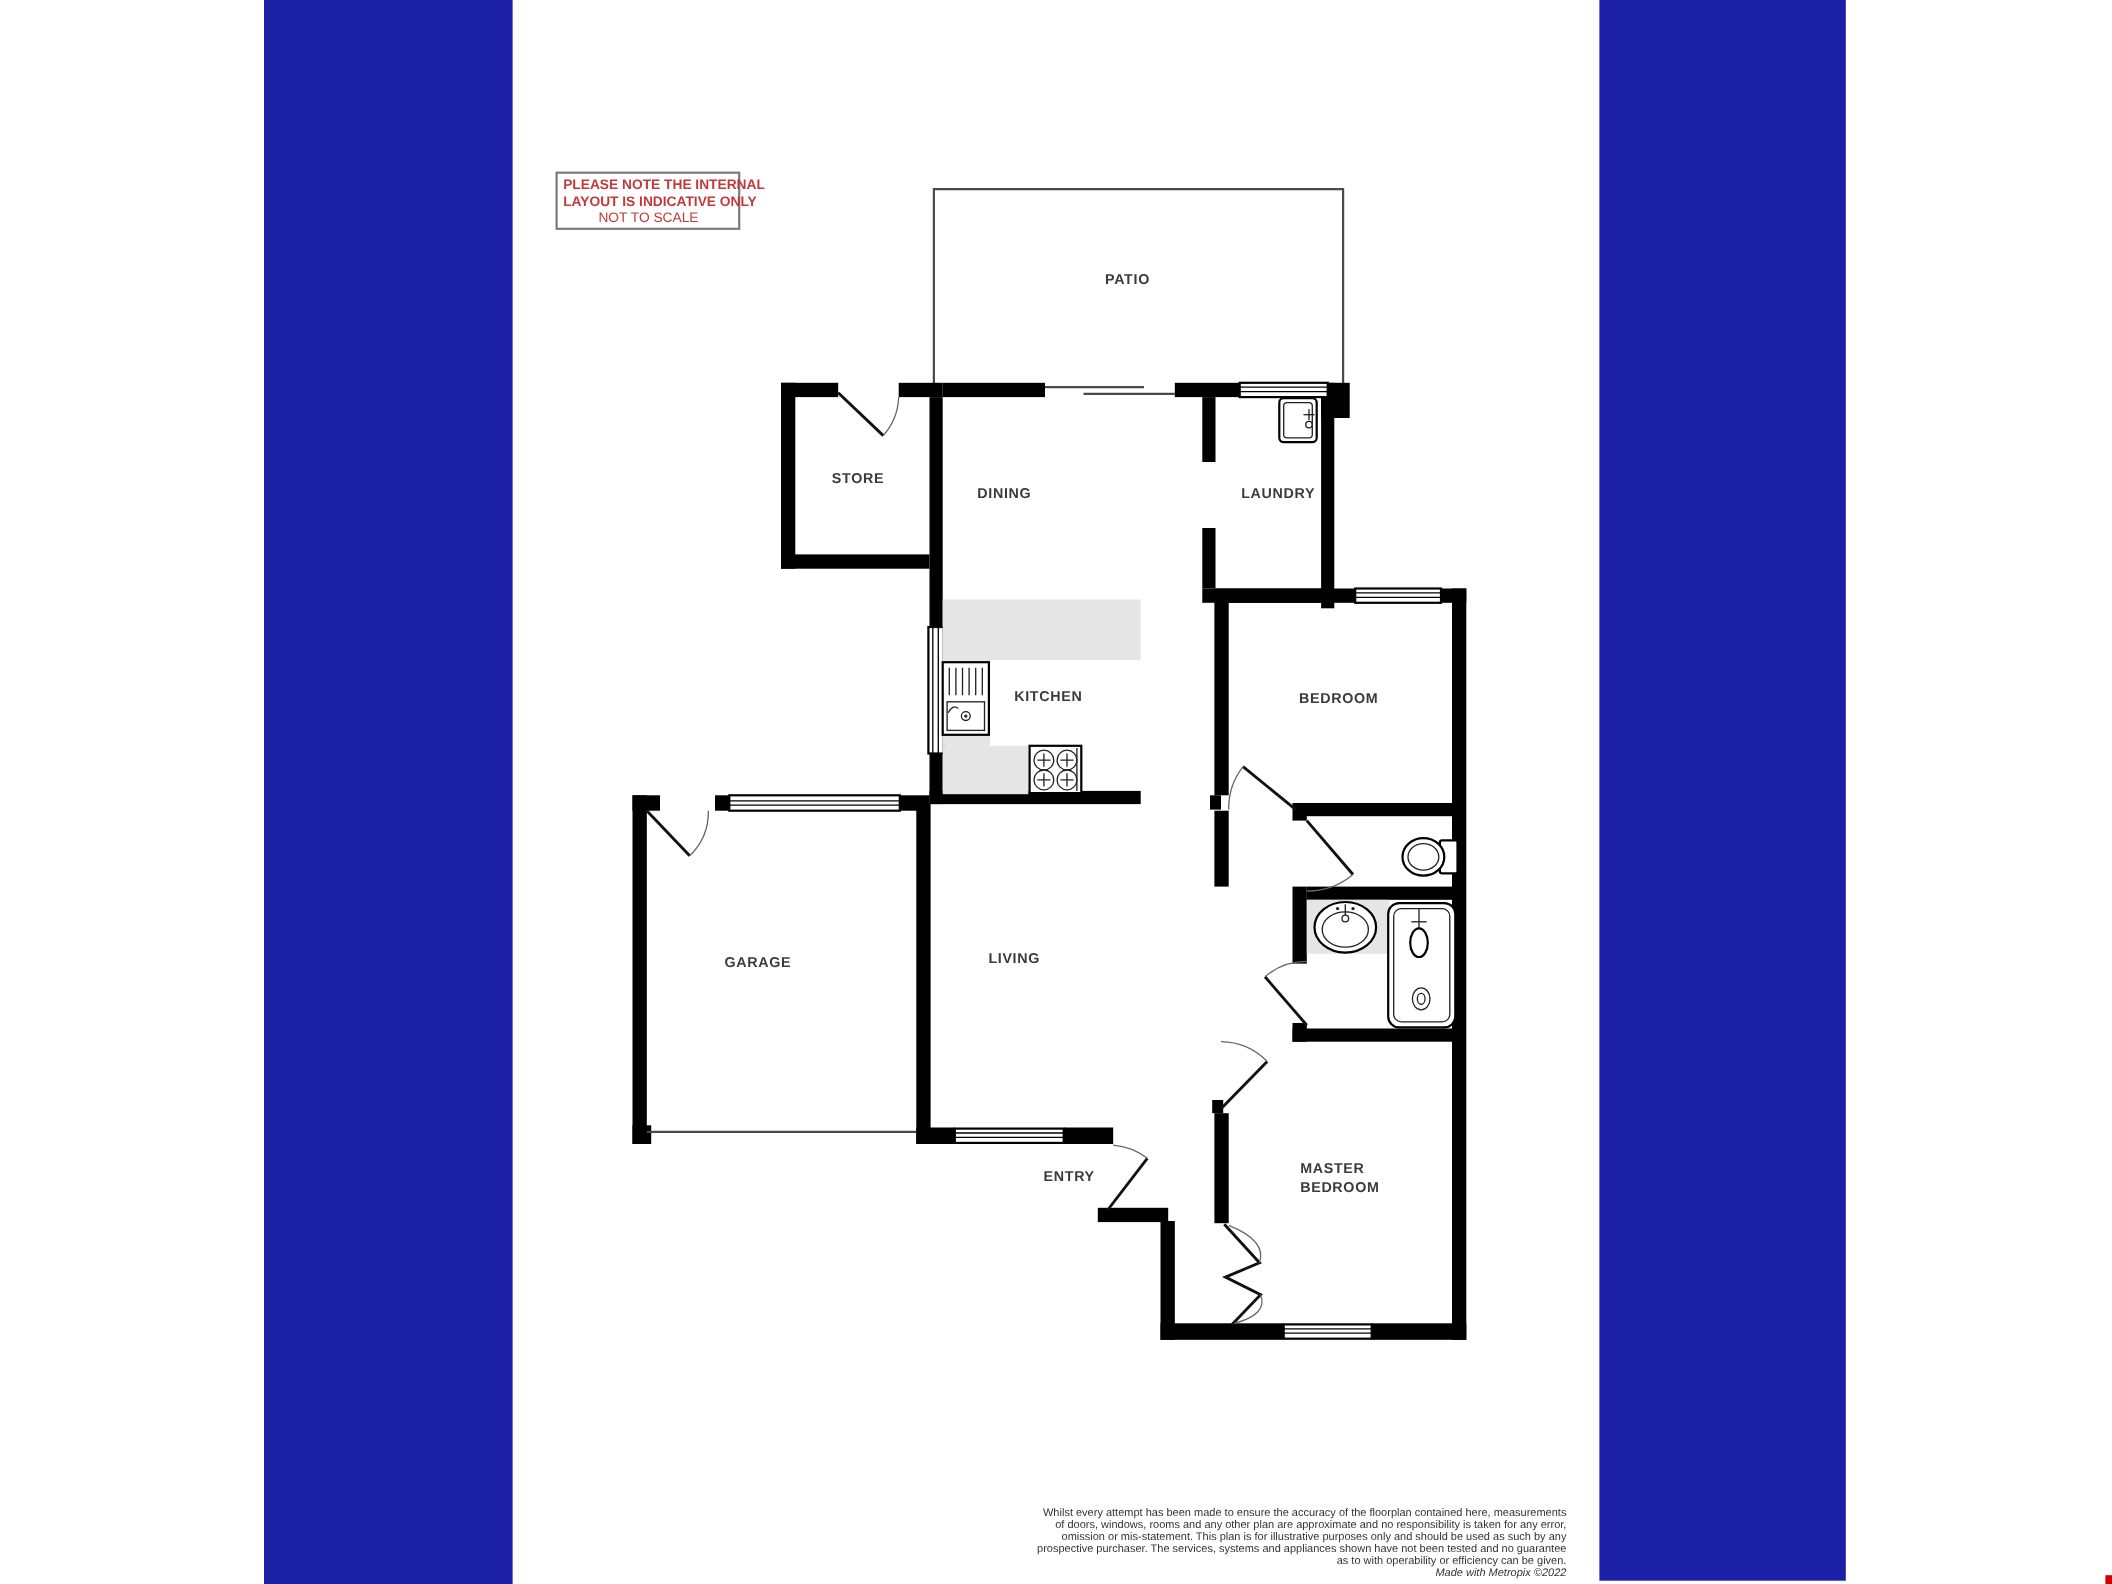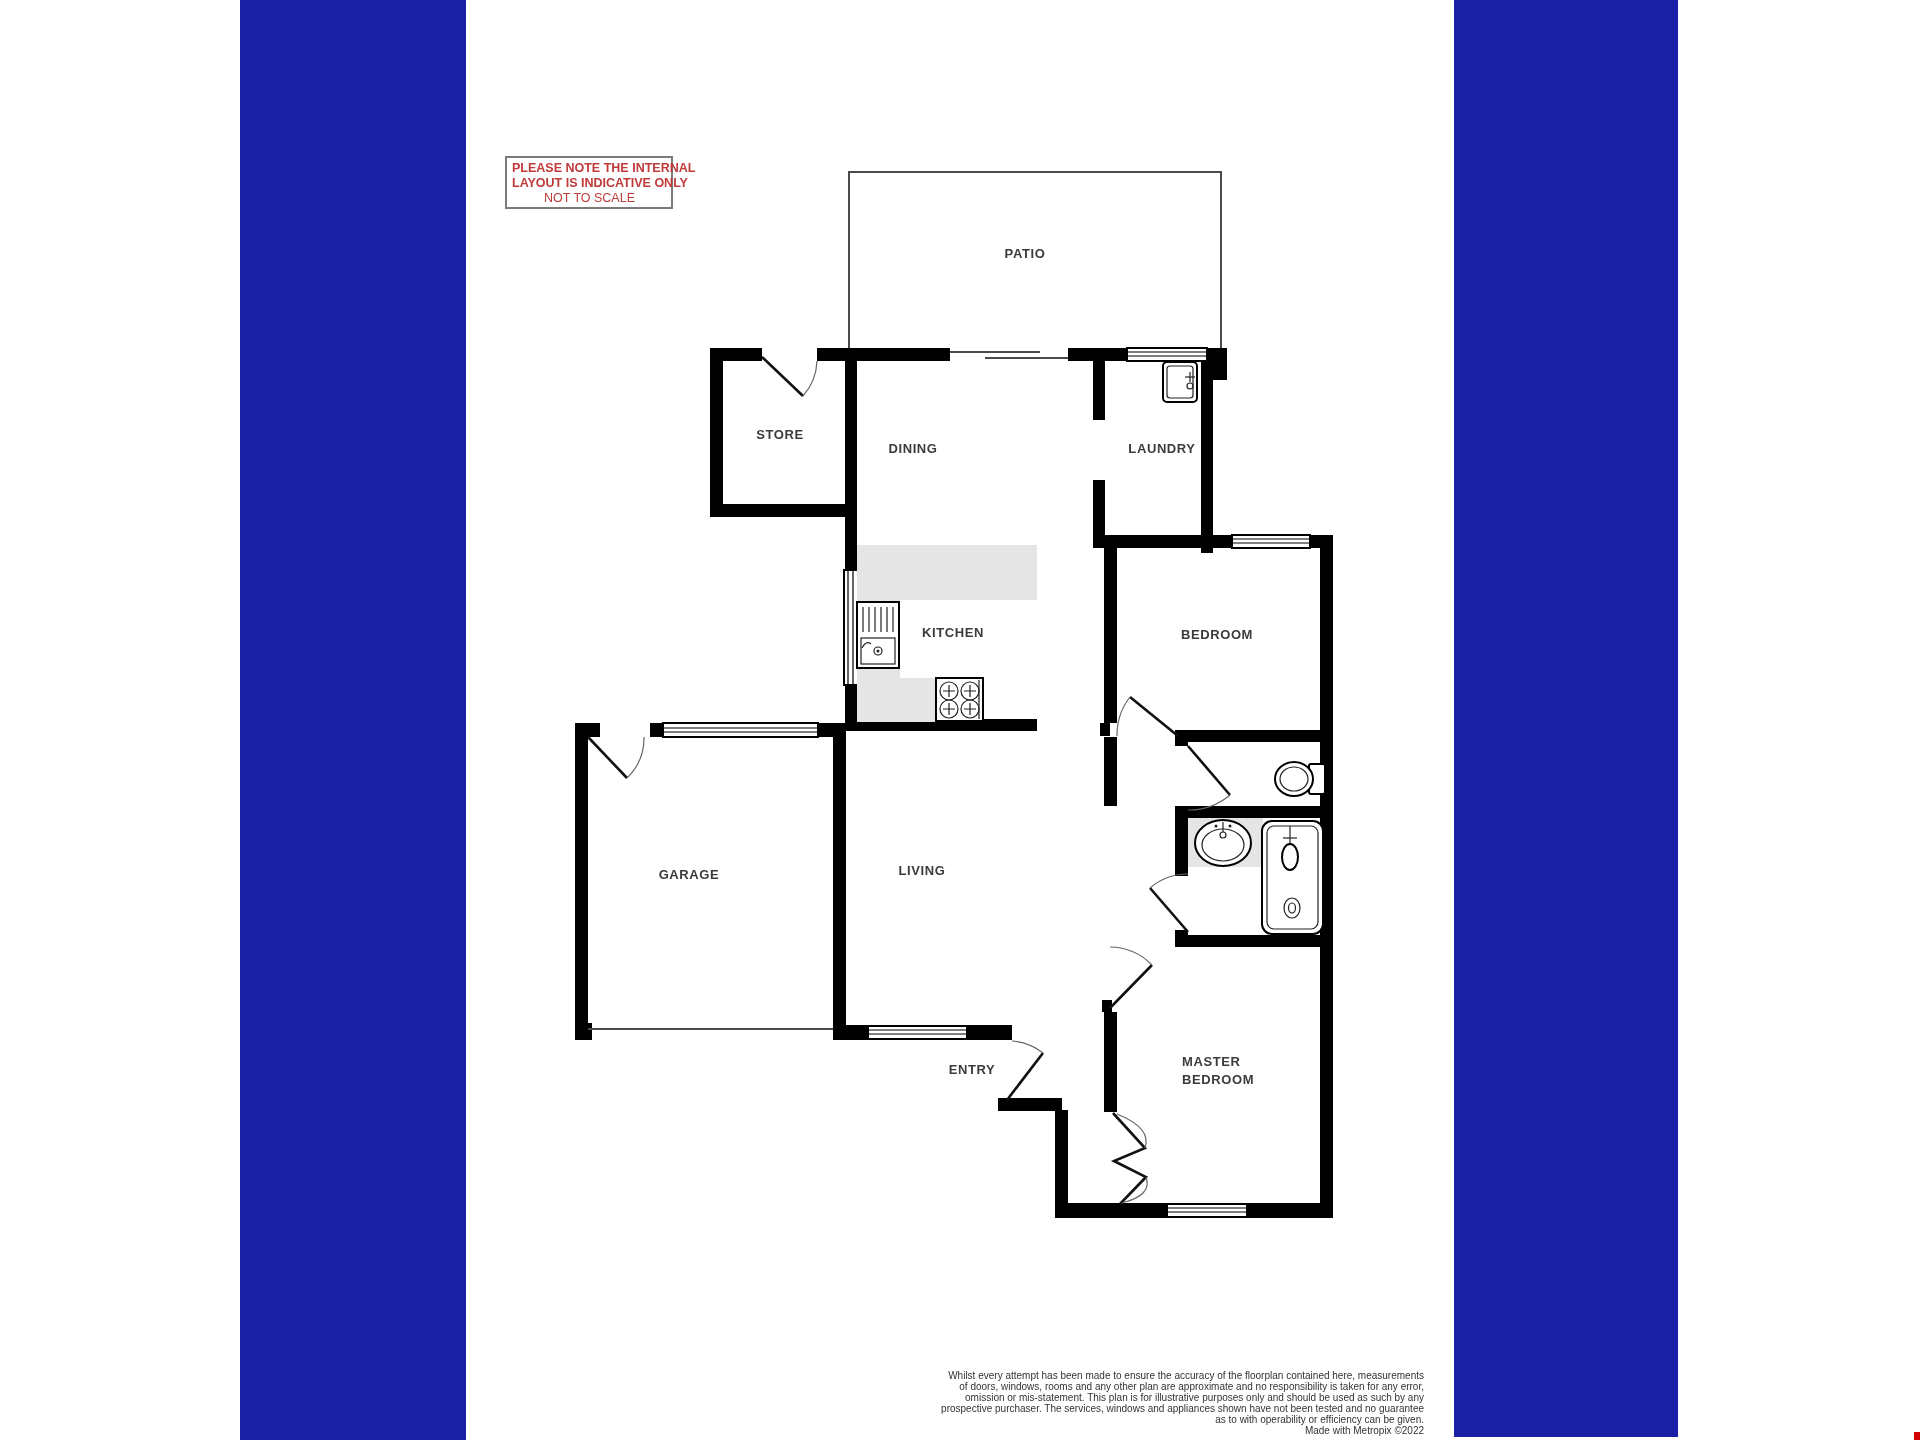"prospective purchaser. The services," div { text: windows -> systems }
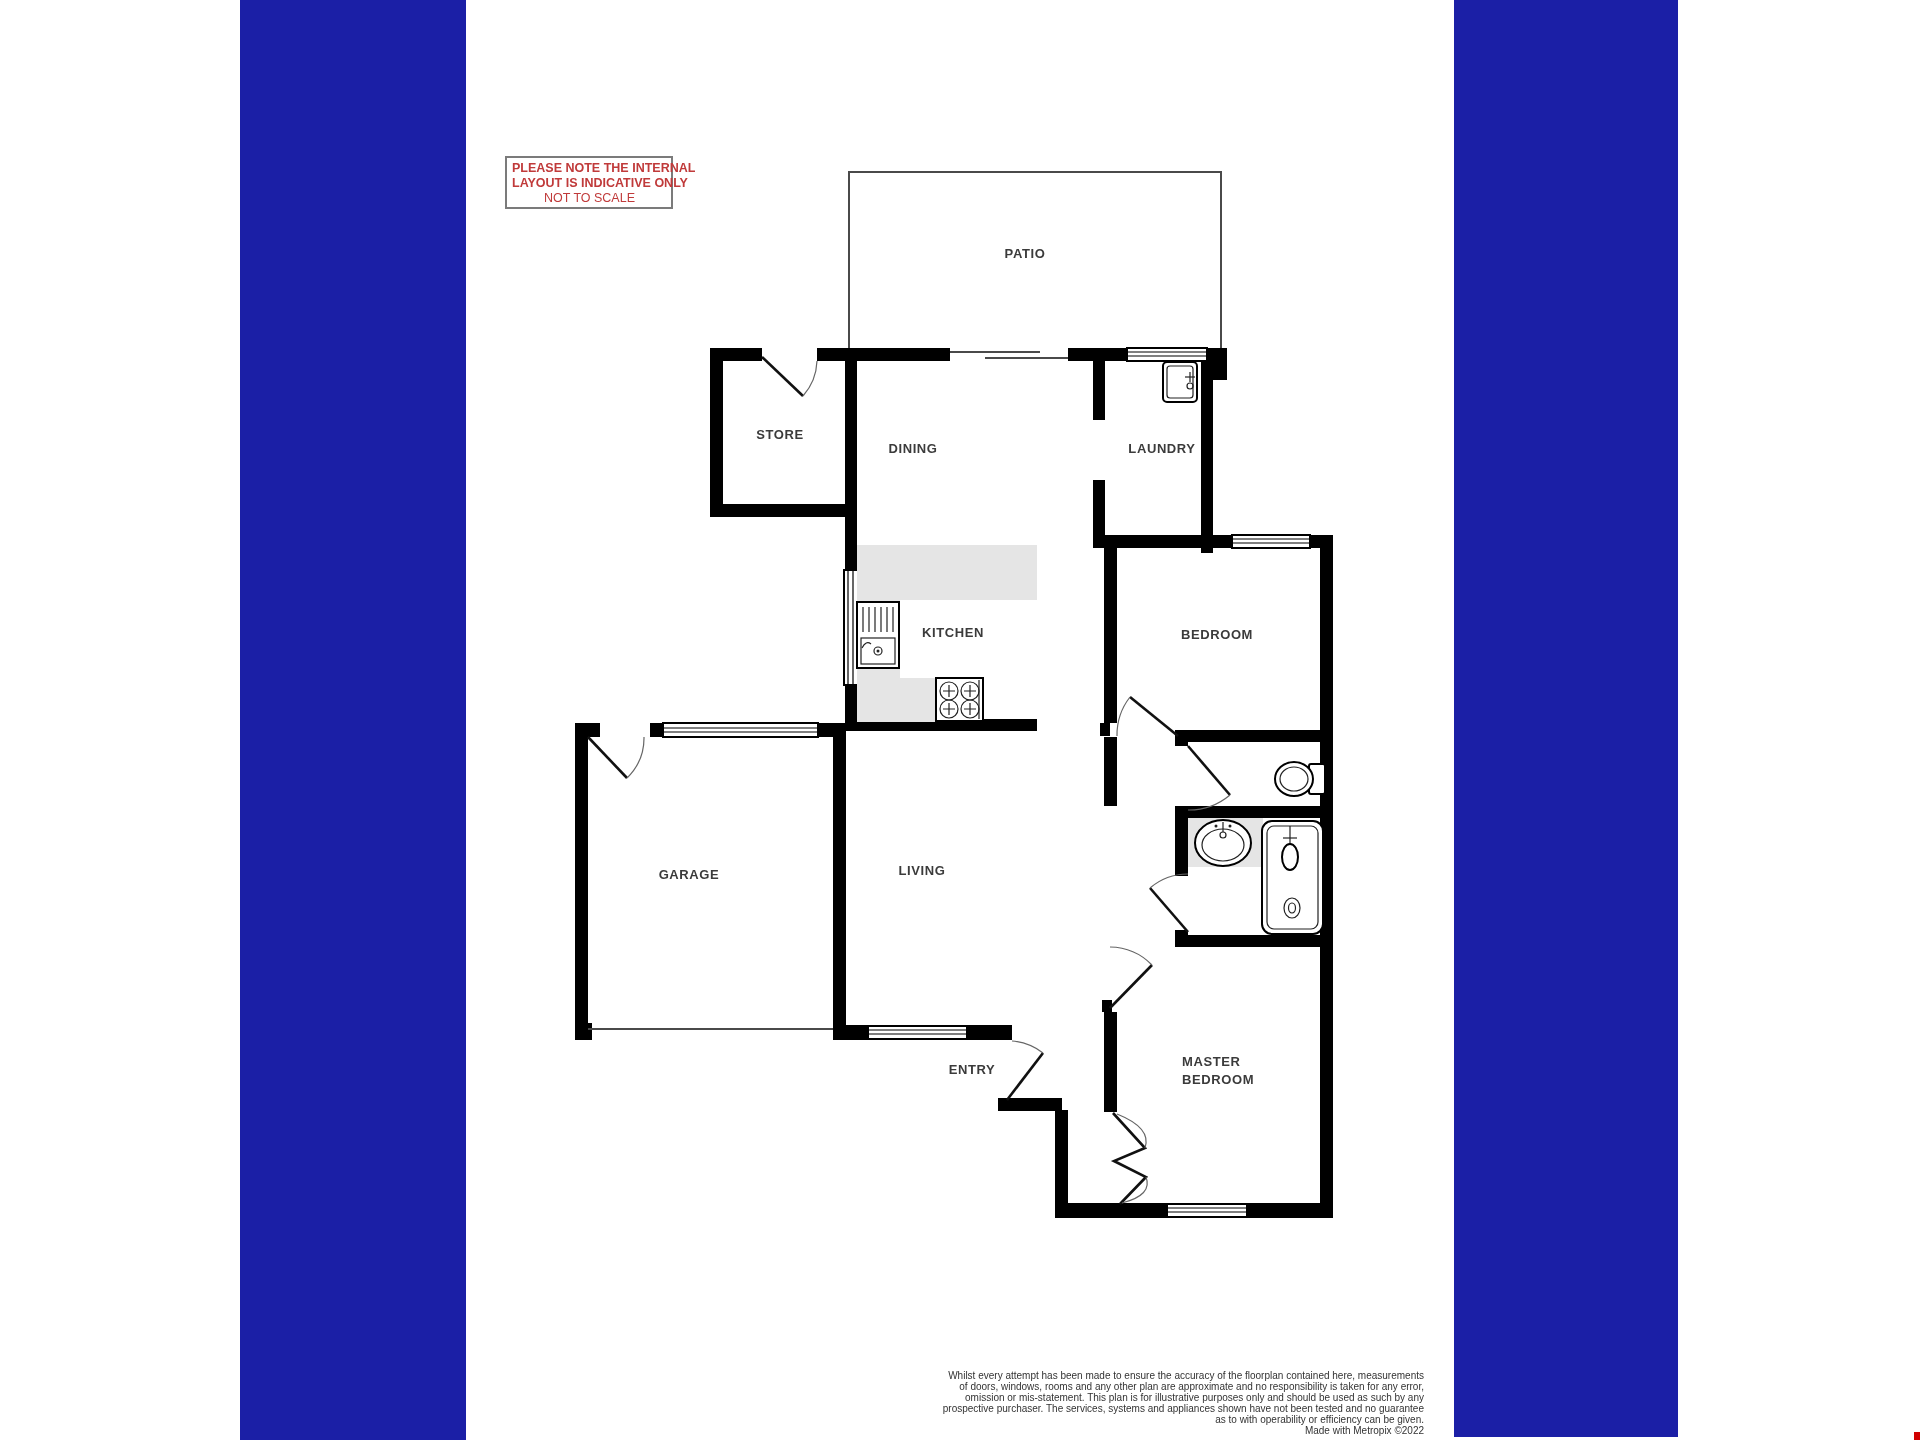"Made with Metropix ©2022" .disclaimer .credit { font-style: none -> italic }
